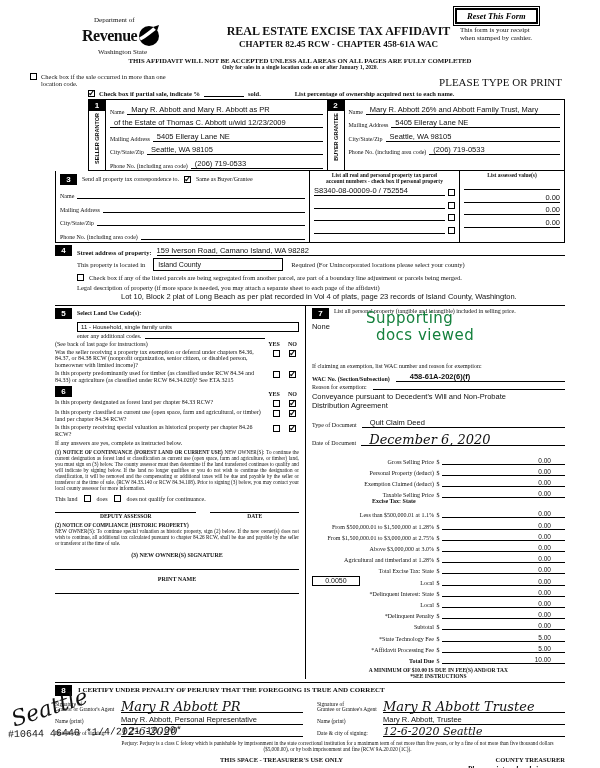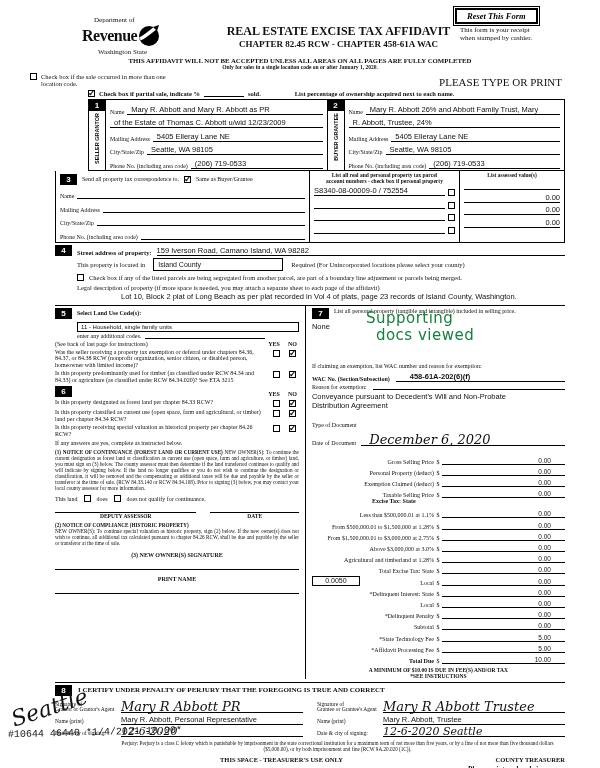"R. Abbott, Trustee, 24%" div.frow { html: <div> <span><span>R. Abbott, Trustee, 24%</span></span> </div> -> none }
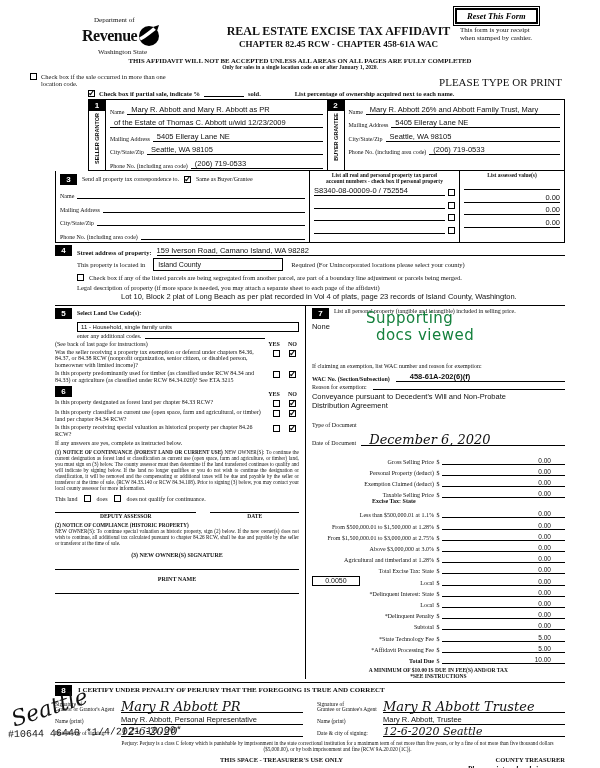"Quit Claim Deed" span.line { html: none -> <span><span>Quit Claim Deed</span></span> }
